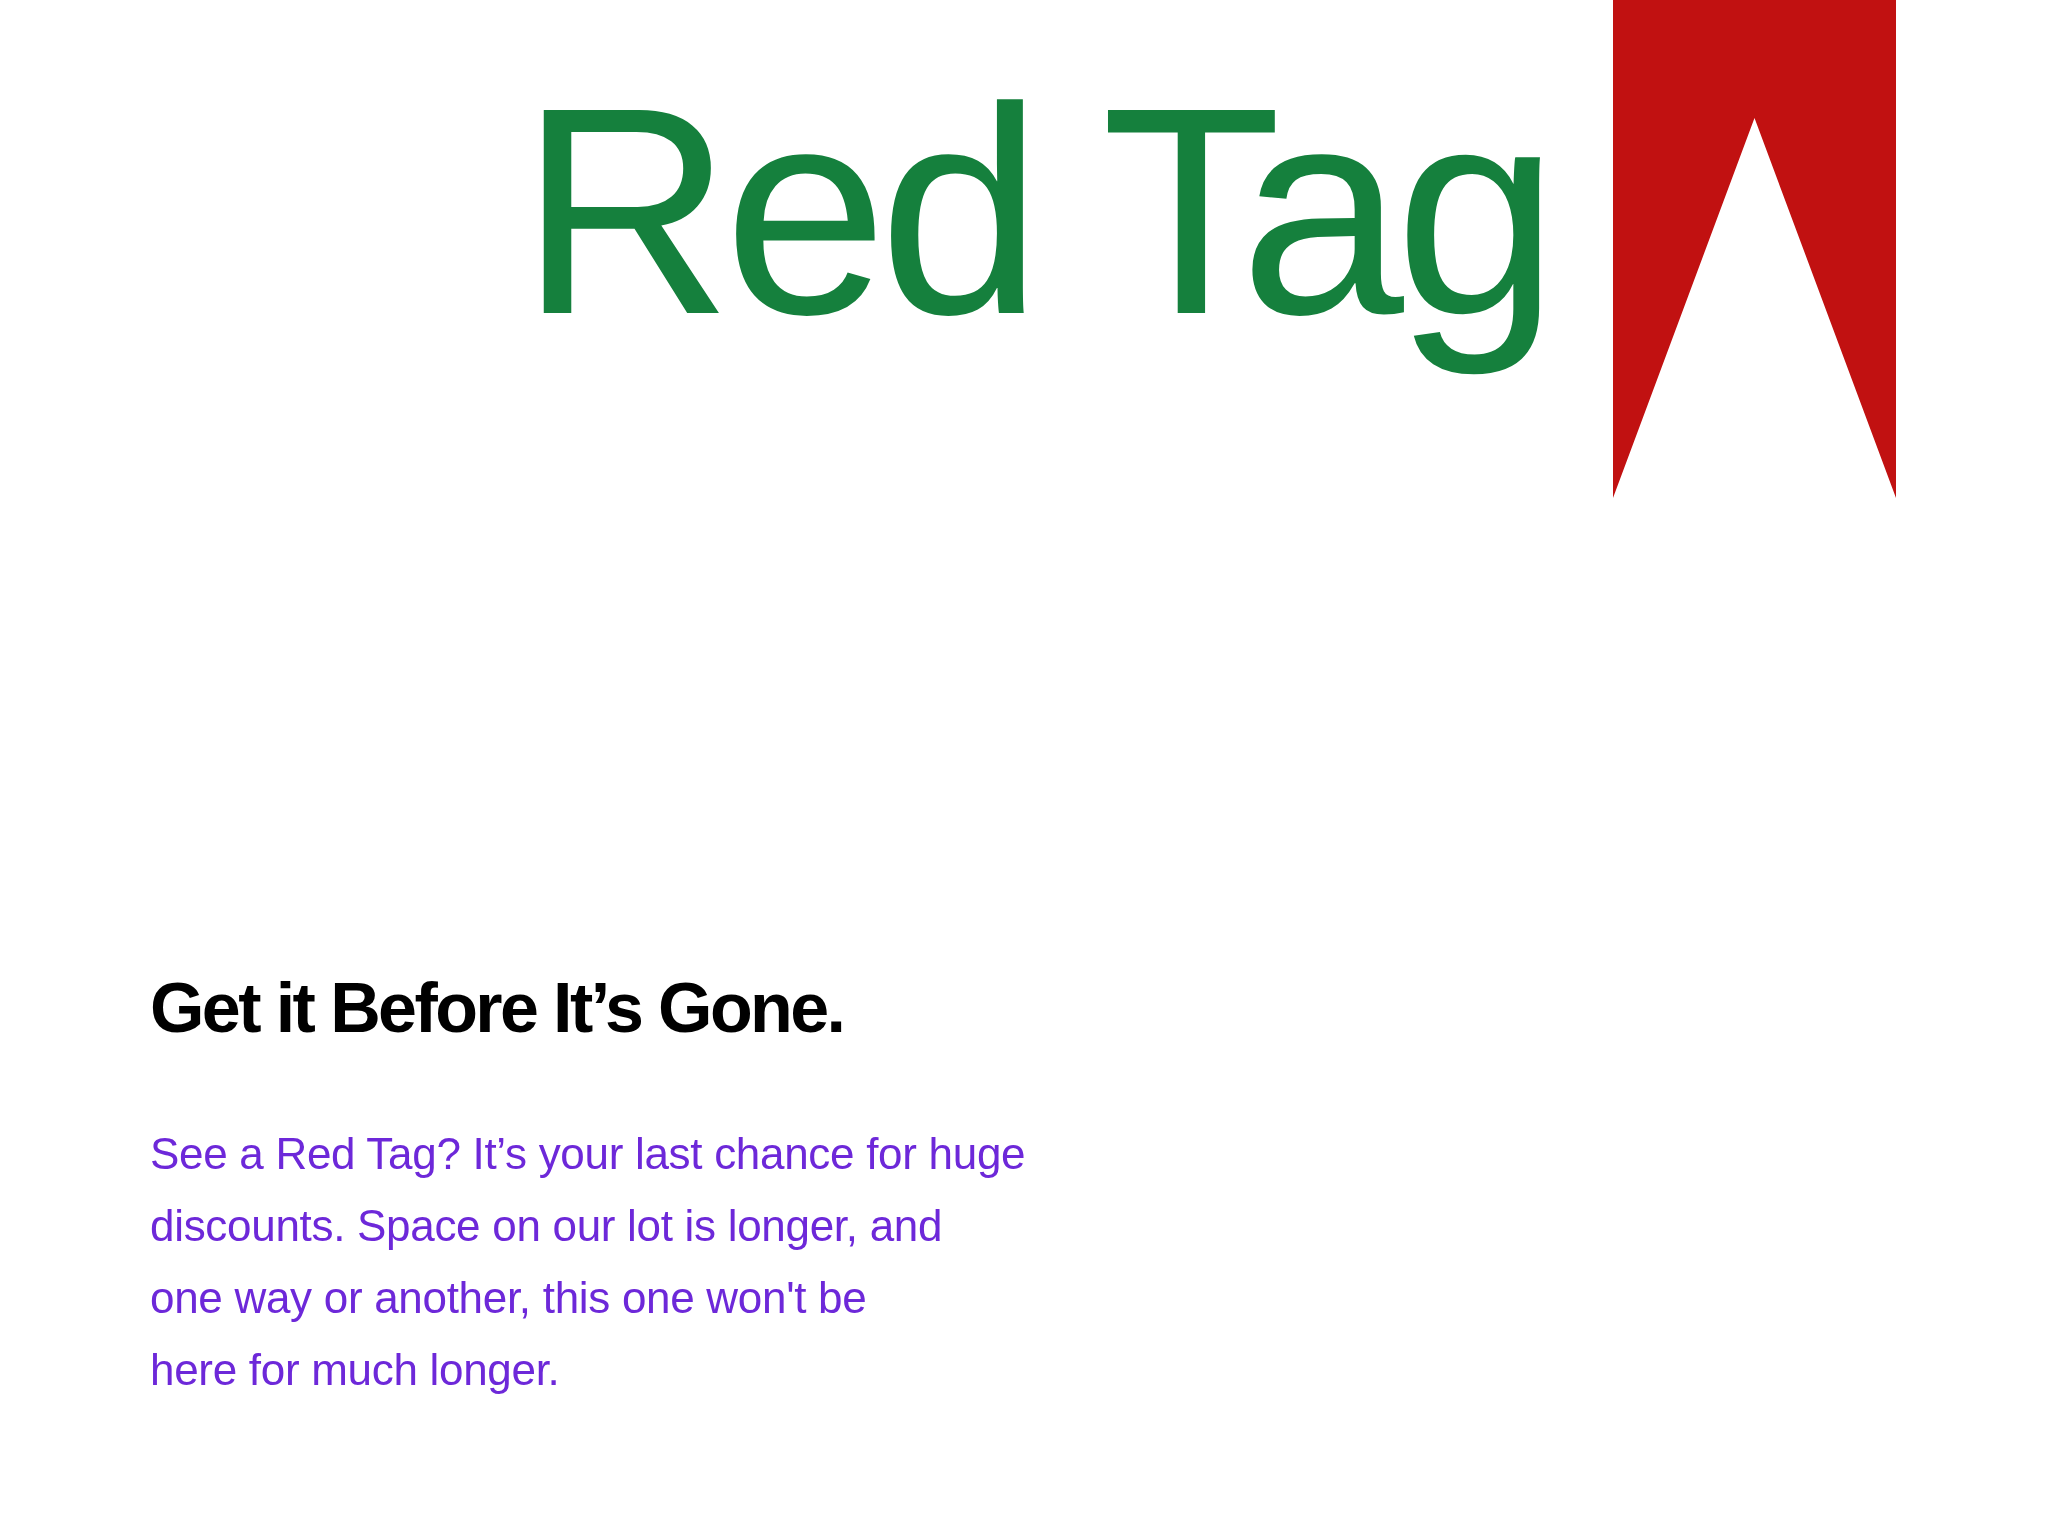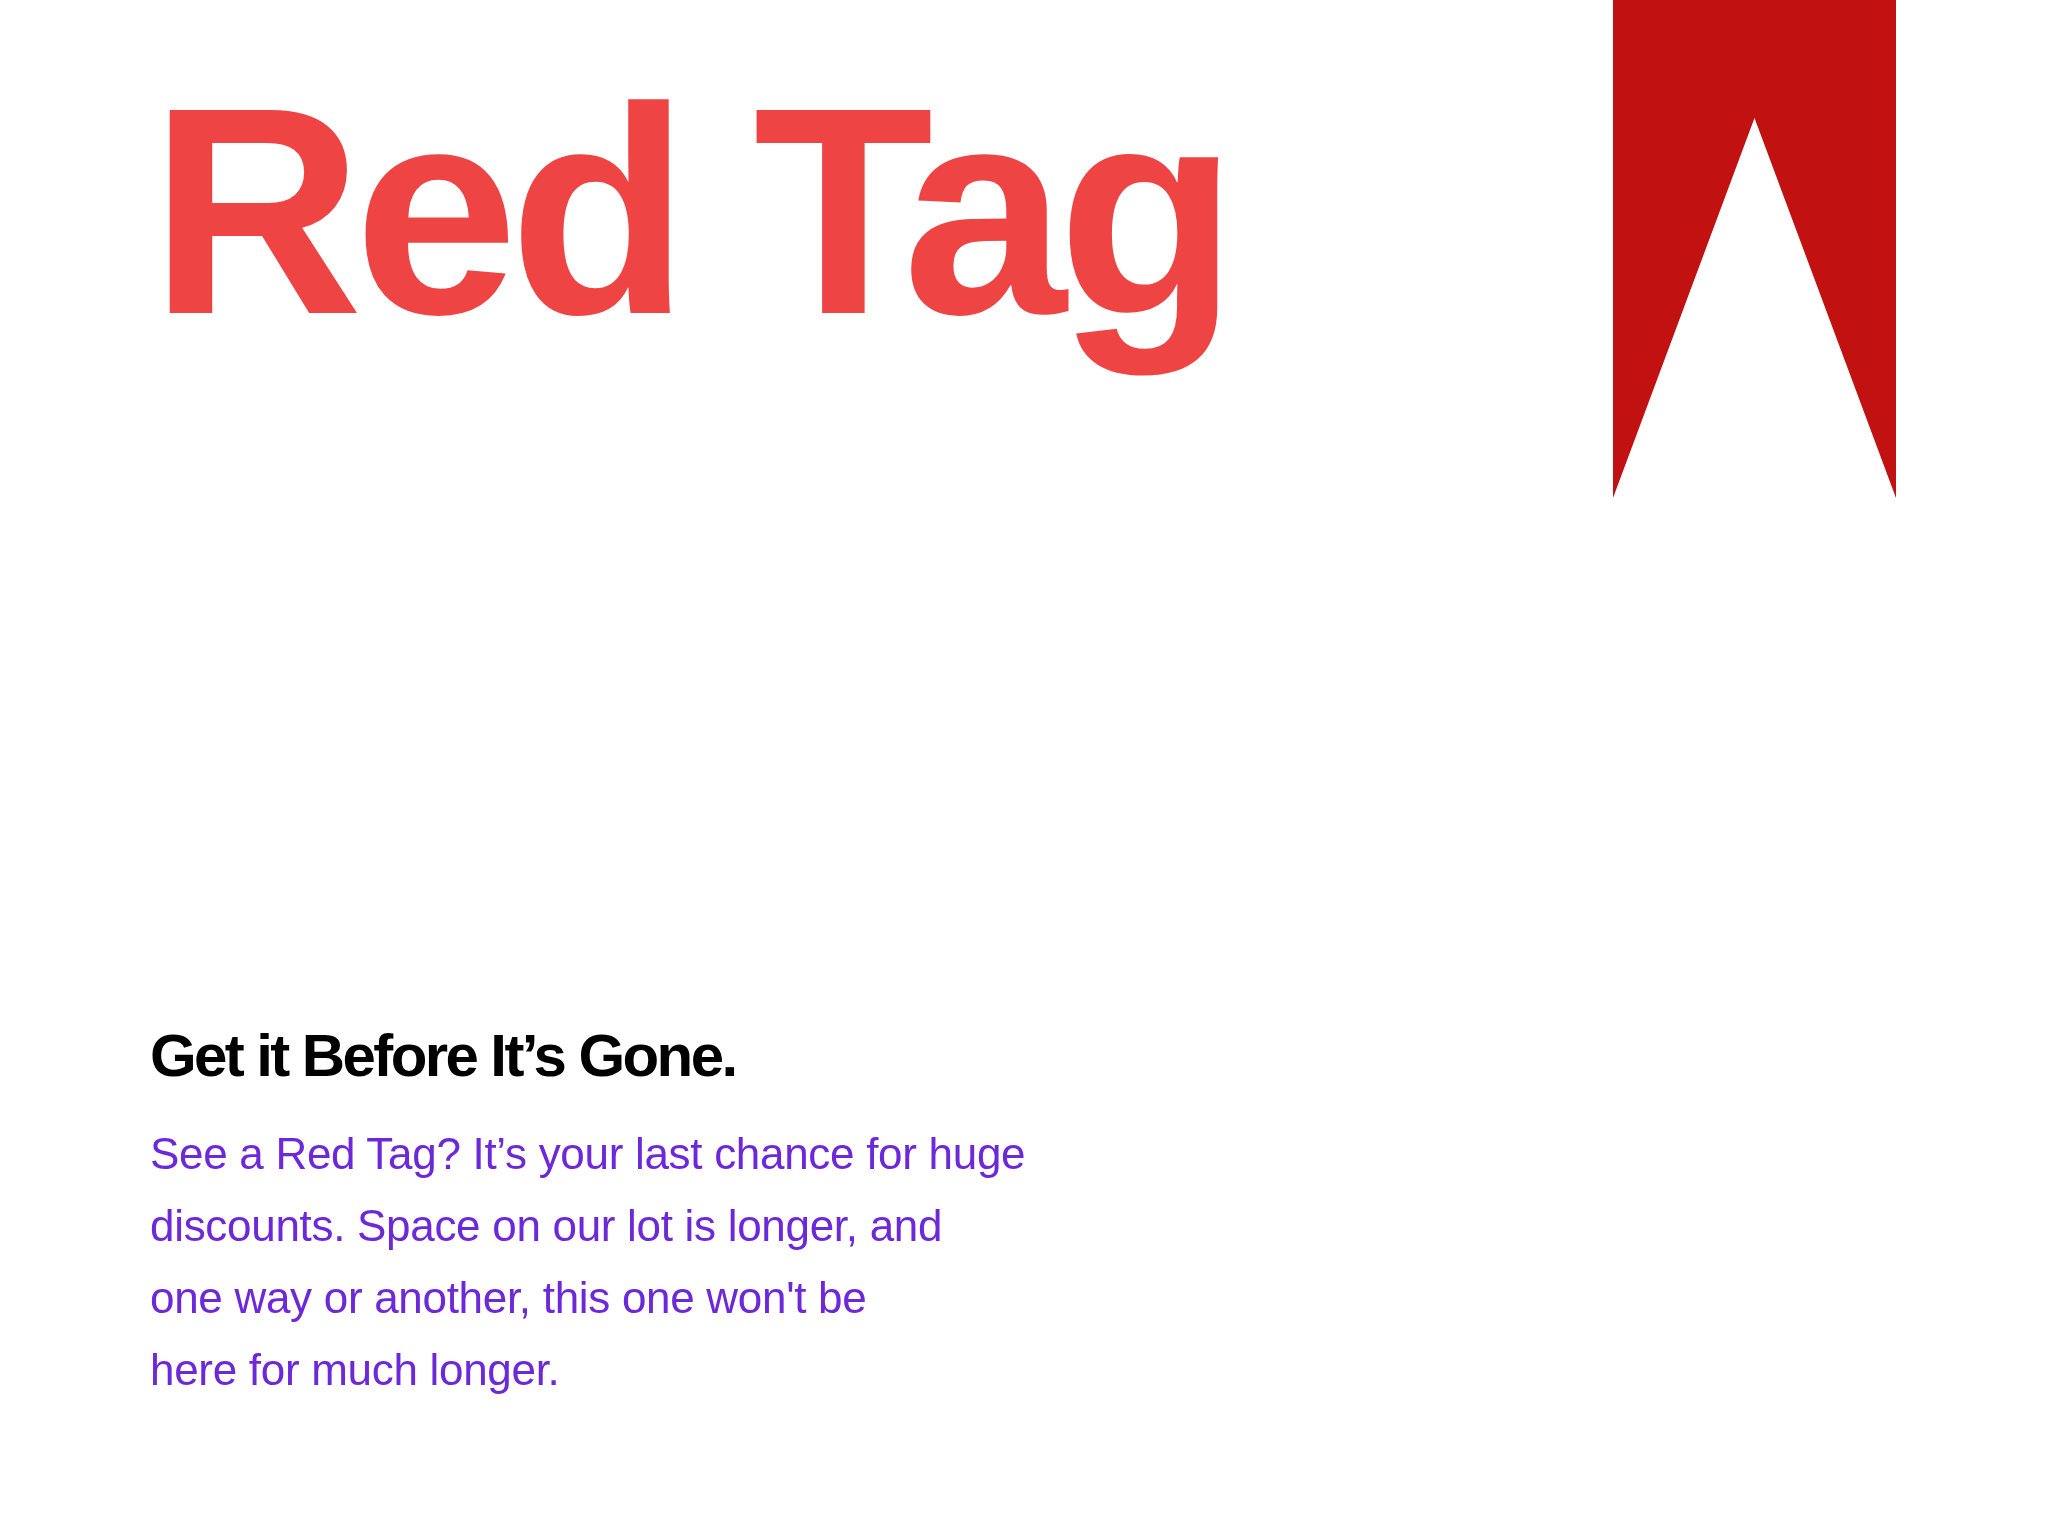"Red Tag" .headline { color: #ef4444 -> #15803d; font-weight: 700 -> 400; text-align: none -> right }
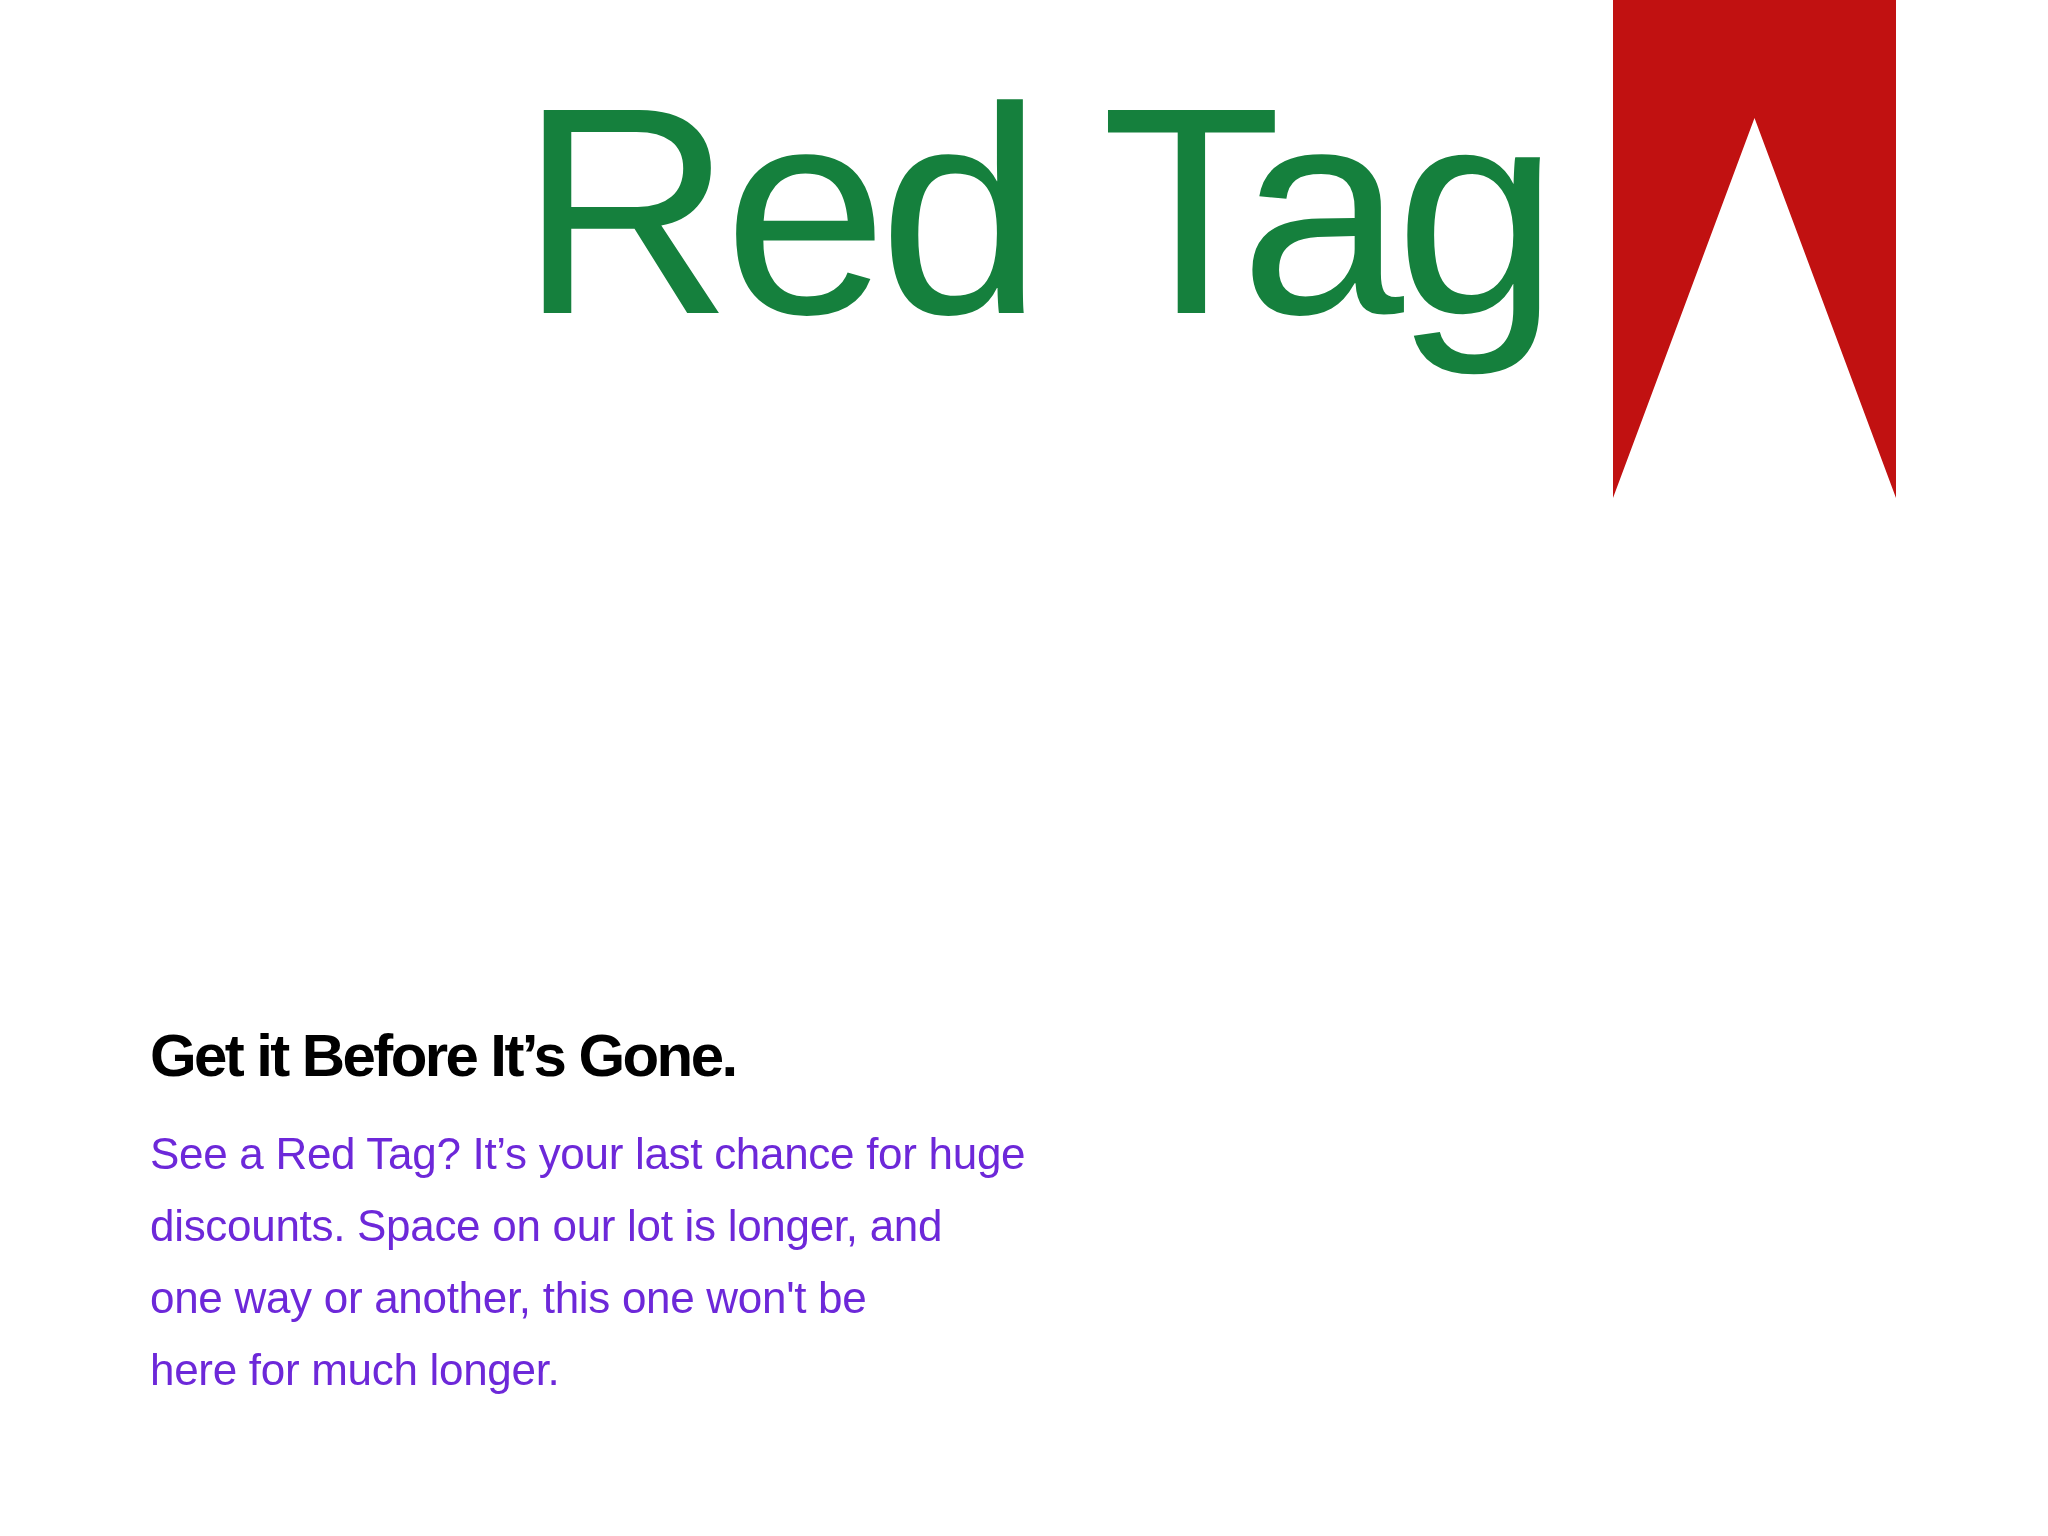"Get it Before It’s Gone." .subhead { font-size: 60px -> 70px; top: 1008px -> 960px }
